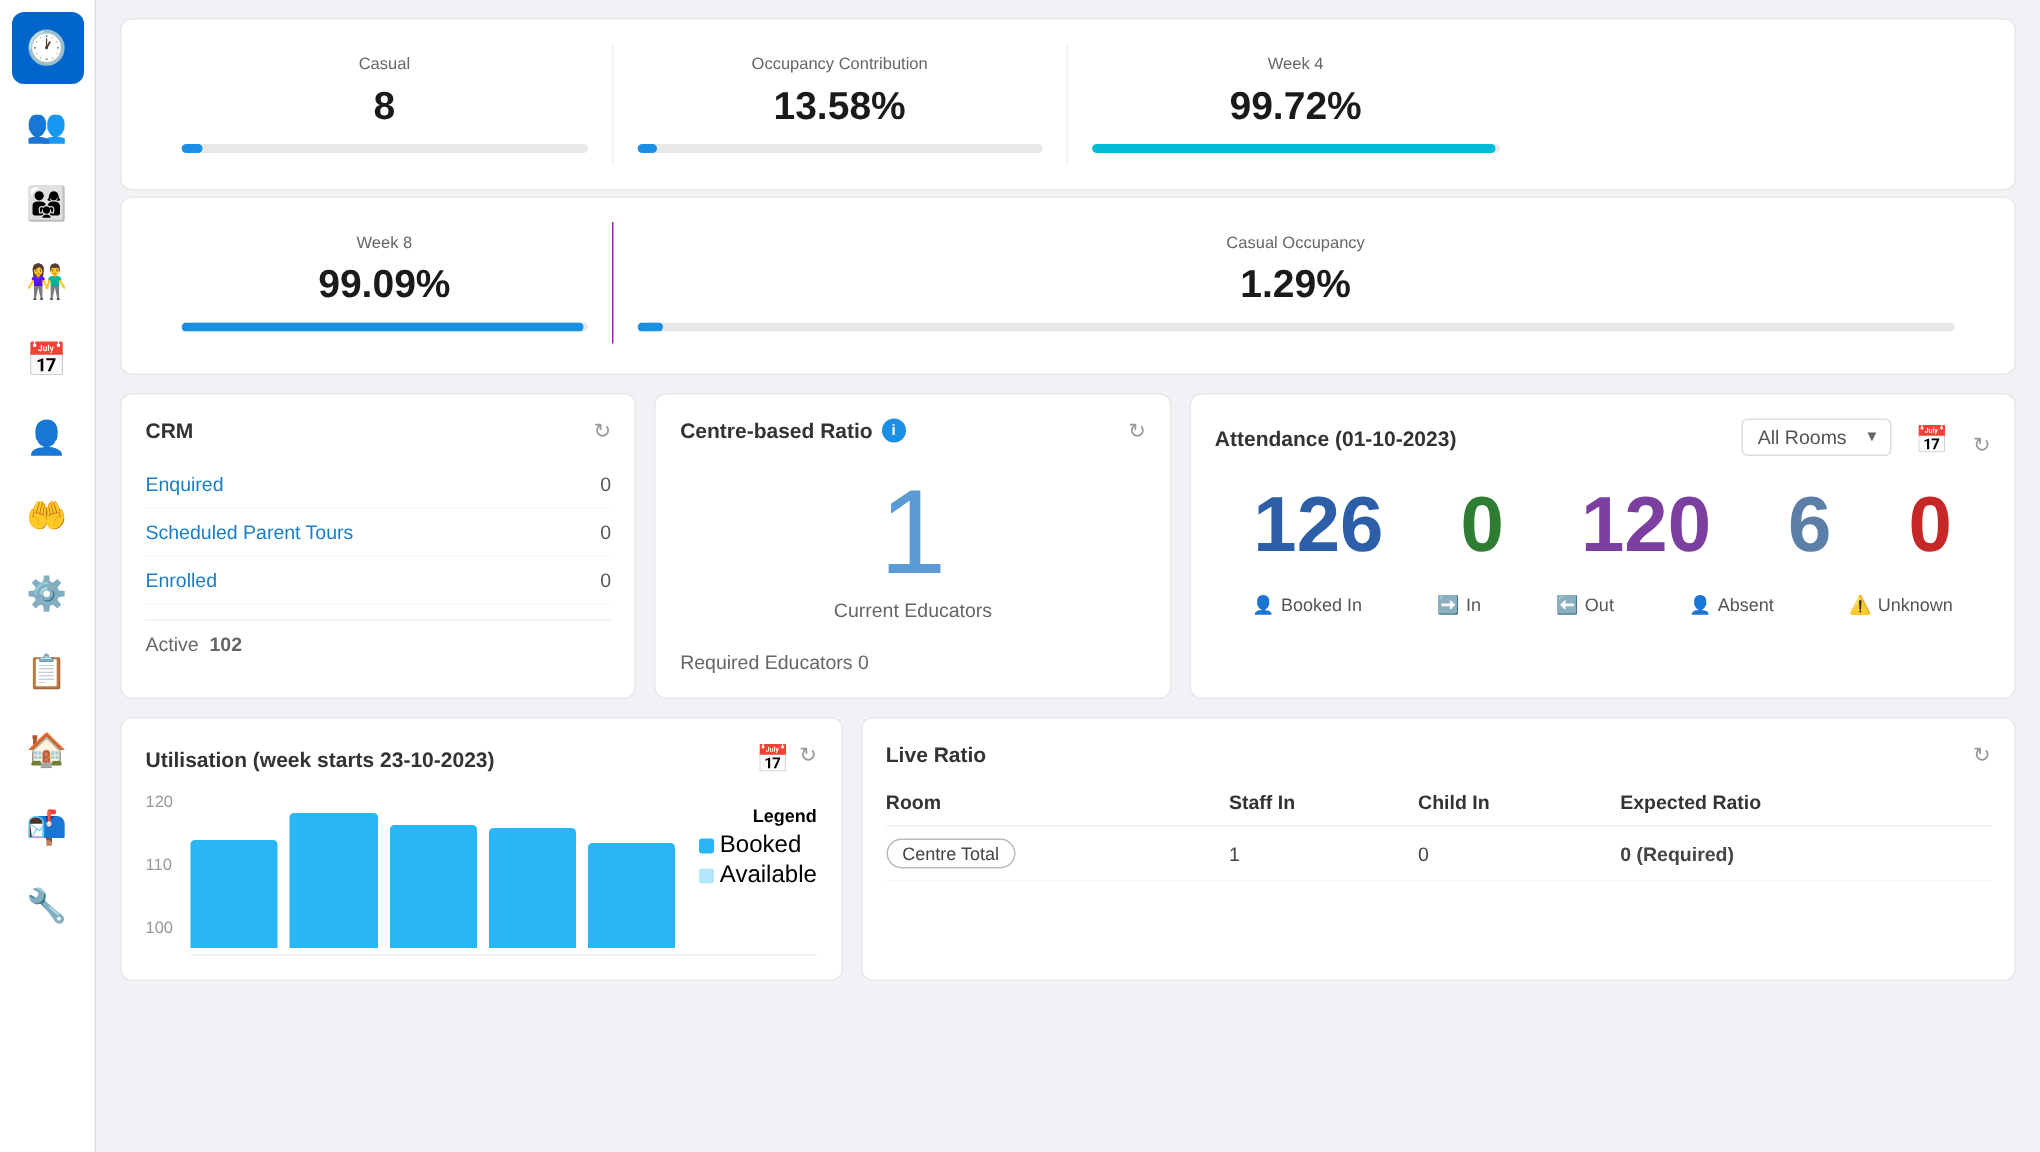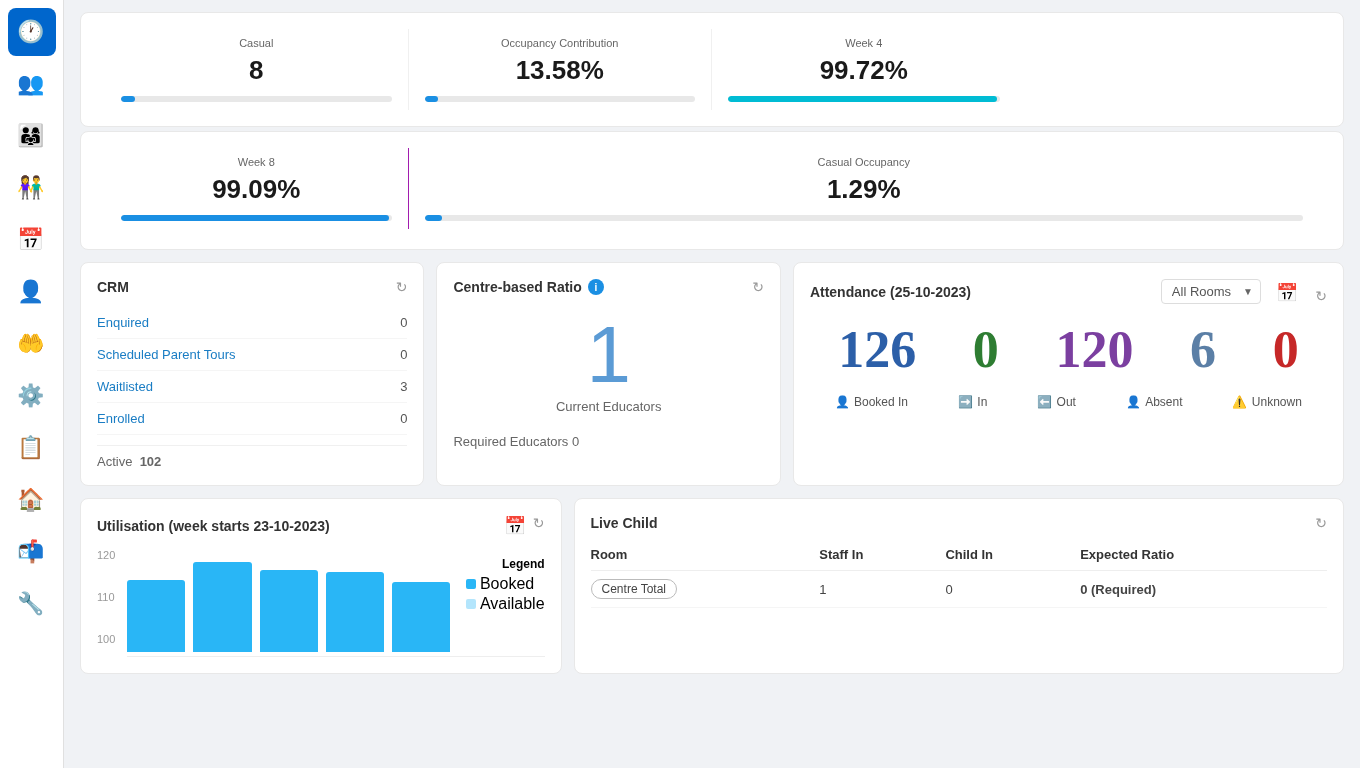"Attendance (25-10-2023)" span.attendance-title { text: 25-10-2023 -> 01-10-2023 }
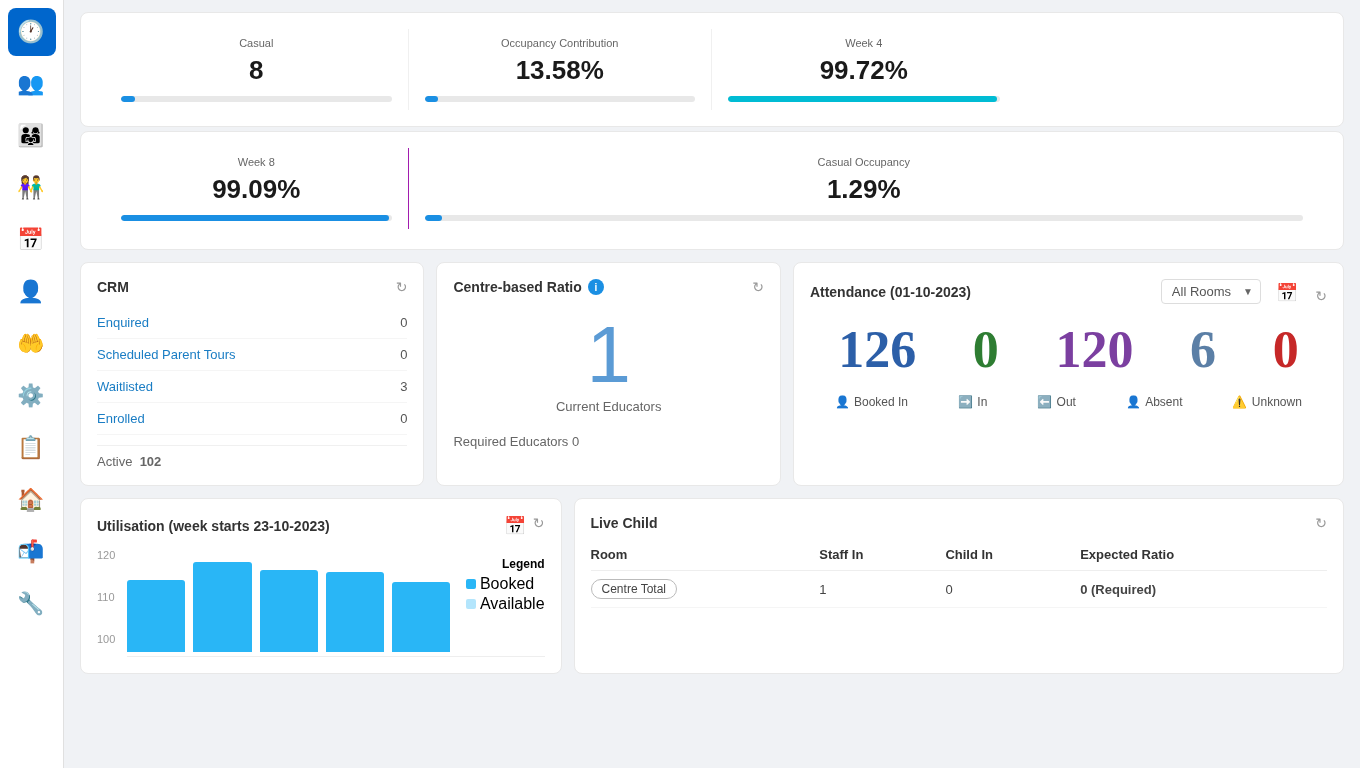"126" .attendance-numbers { font-family: Liberation Serif, serif -> none }
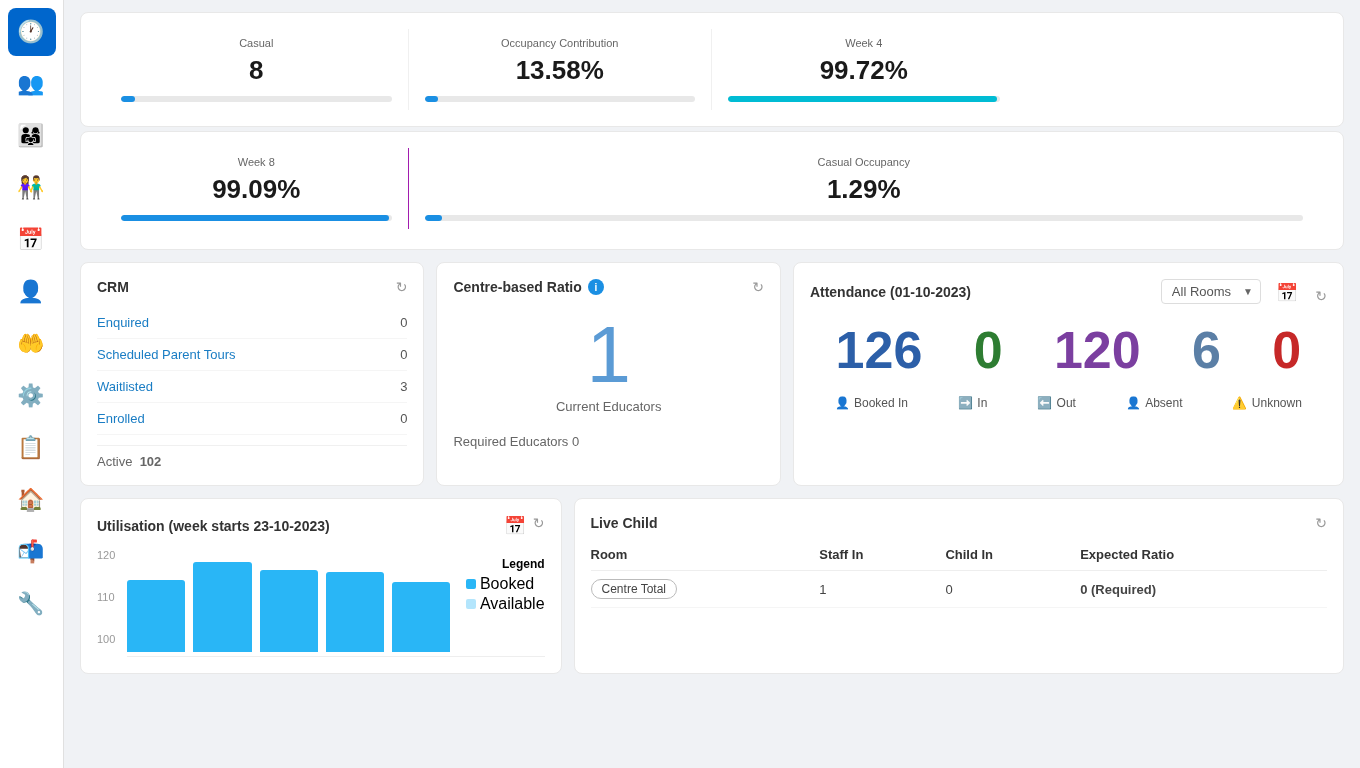"Waitlisted" div.crm-row { html: <div> <span>Waitlisted</span> <span>3</span> </div> -> none }
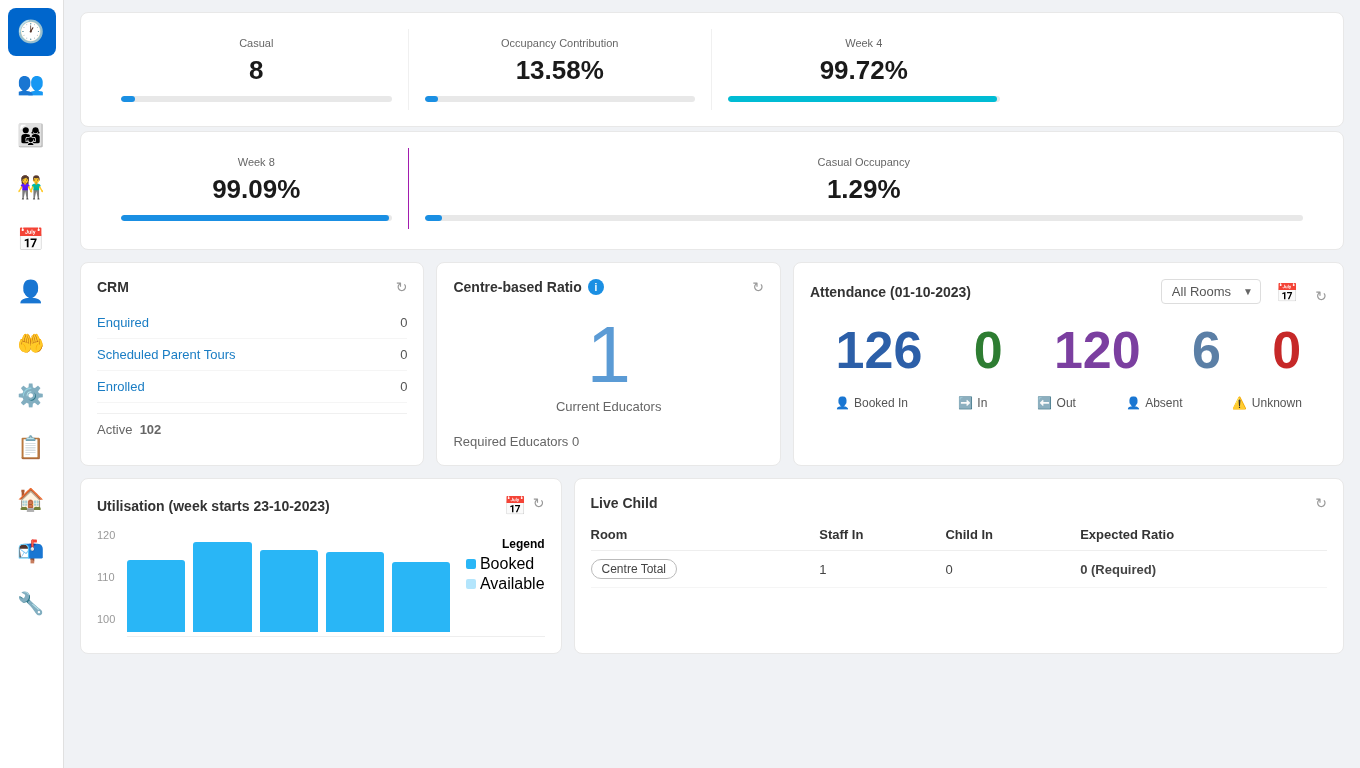"Live Child" span.card-title { text: Child -> Ratio }
